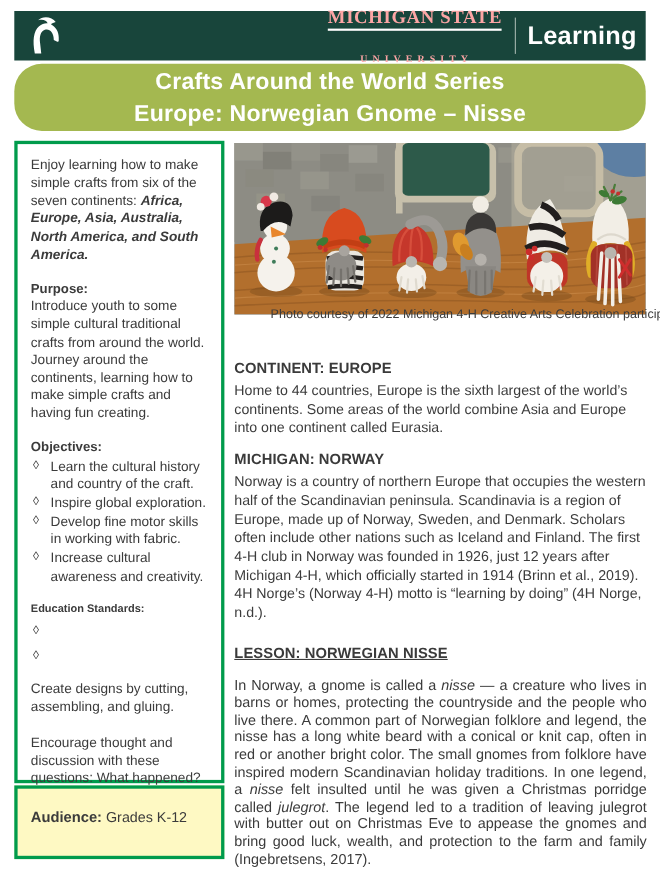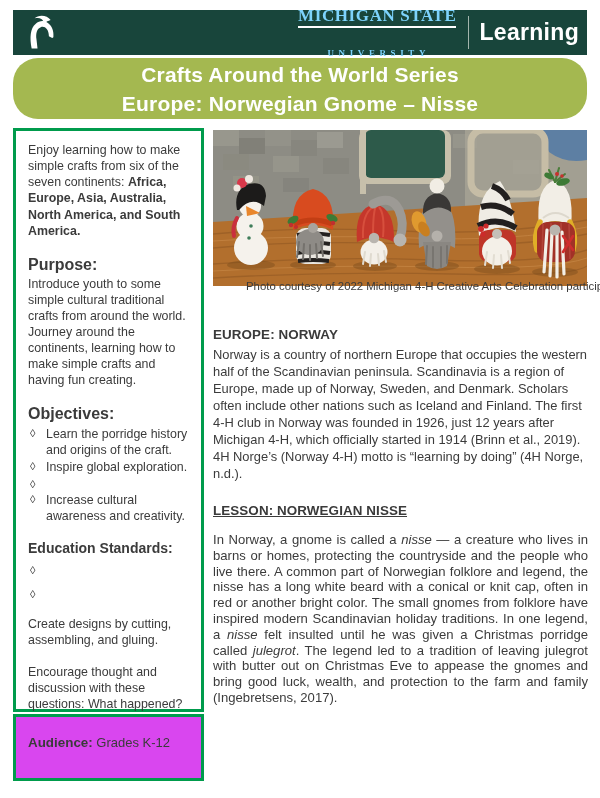"MICHIGAN STATE" .wordmark { color: #7dd3fc -> #fca5a5 }
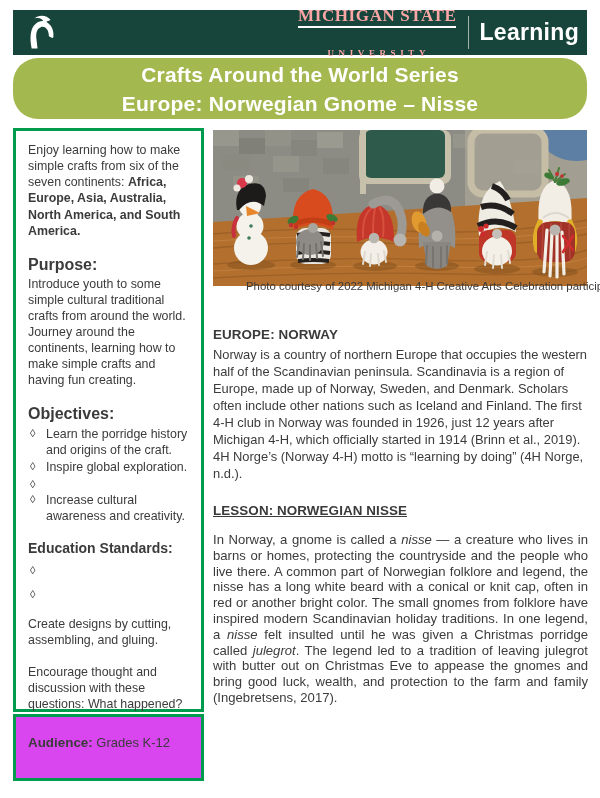"Africa, Europe, Asia, Australia, North" .bold { font-style: none -> italic }
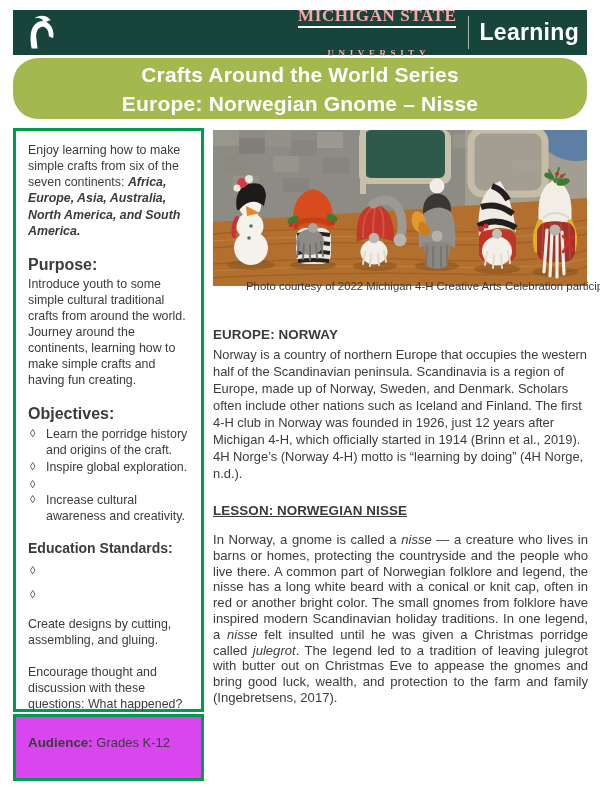"Purpose:" .sb-h { font-size: 16px -> 12px }
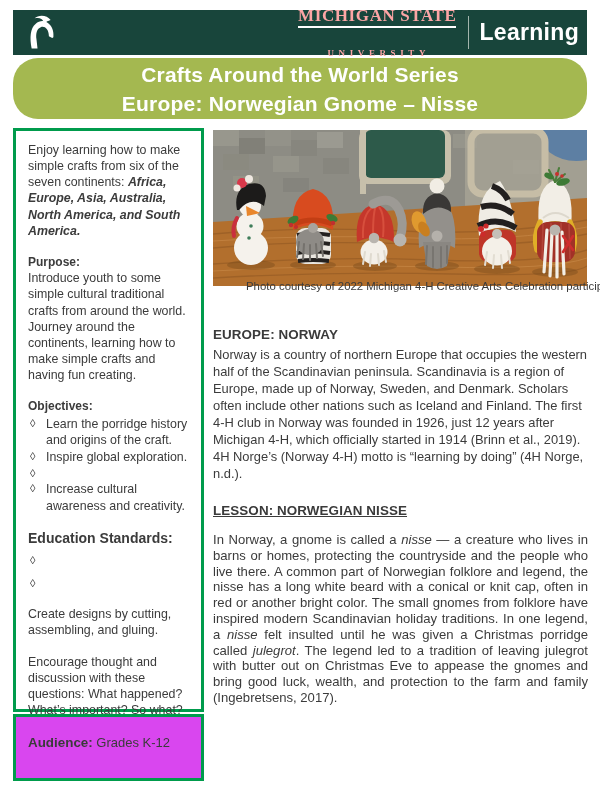"CONTINENT: EUROPE" div.section { html: none -> <div> <h3>CONTINENT: EUROPE</h3> <p>Home to 44 countries, Europe is the sixth largest of the world’s continents. Some areas of the world combine Asia and Europe into one continent called Eurasia.</p> </div> }
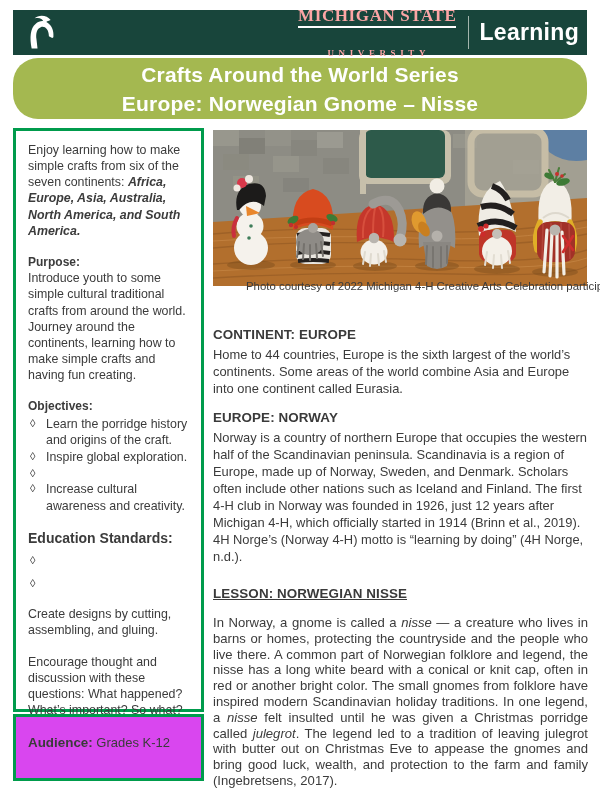"Learn the porridge history and" span { text: porridge history and origins -> cultural history and country }
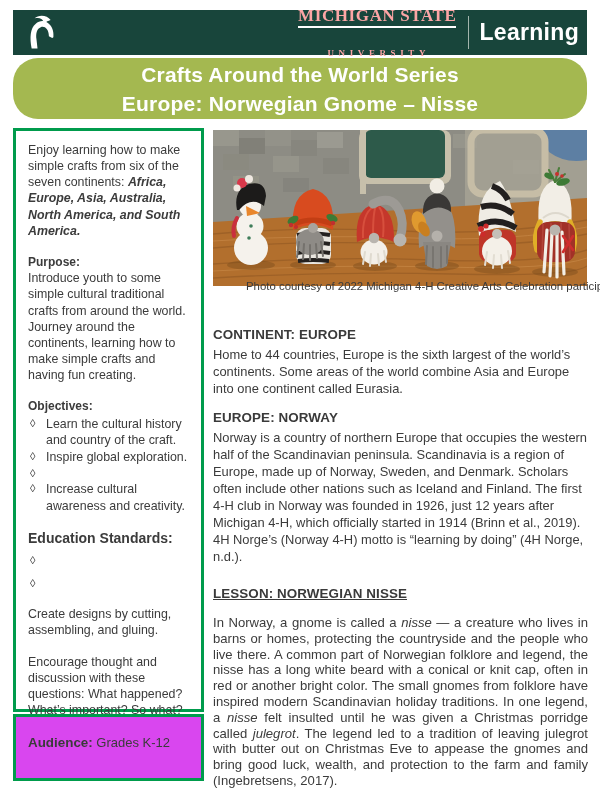"EUROPE: NORWAY" h3 { text: EUROPE -> MICHIGAN }
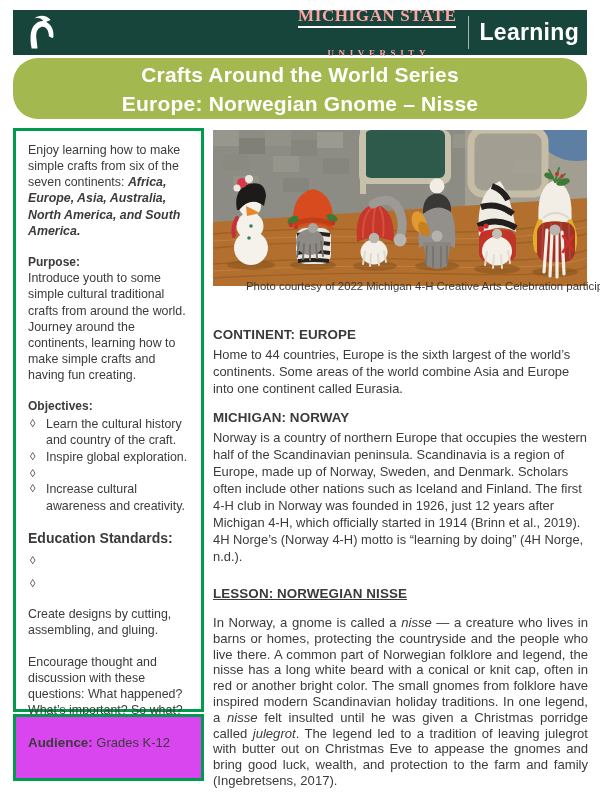"Develop fine motor skills in" span { html: none -> <span>Develop fine motor skills in working with fabric.</span> }
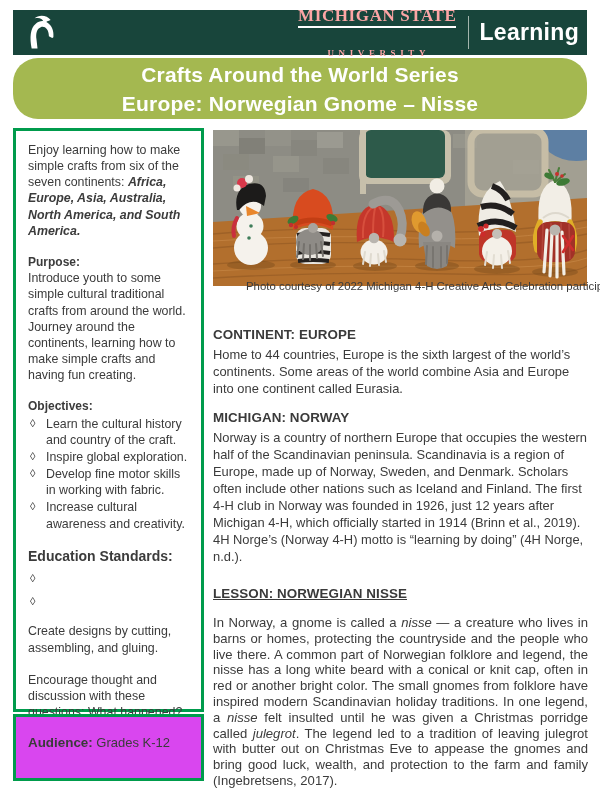"Education Standards:" .sb-h-lg { font-size: 14px -> 10px }
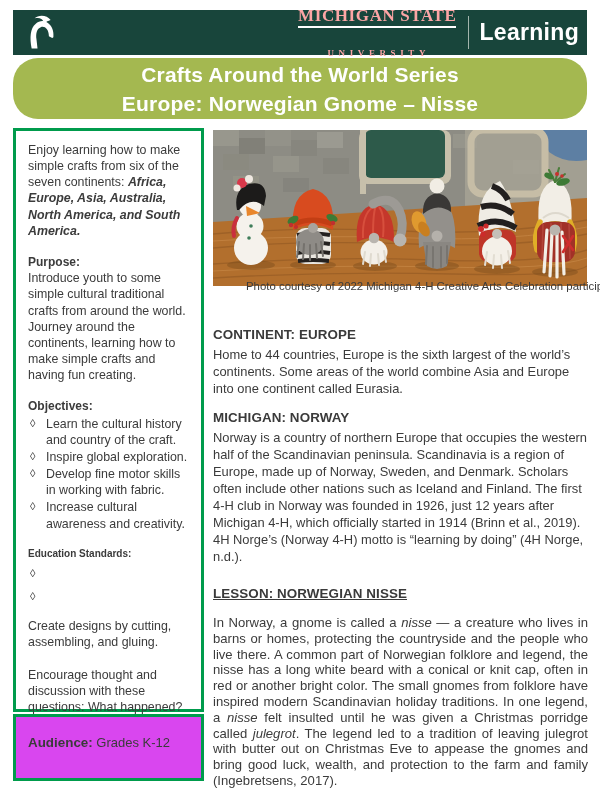"Audience: Grades K-12" .audience-box { background: #d946ef -> #fef9c3 }
